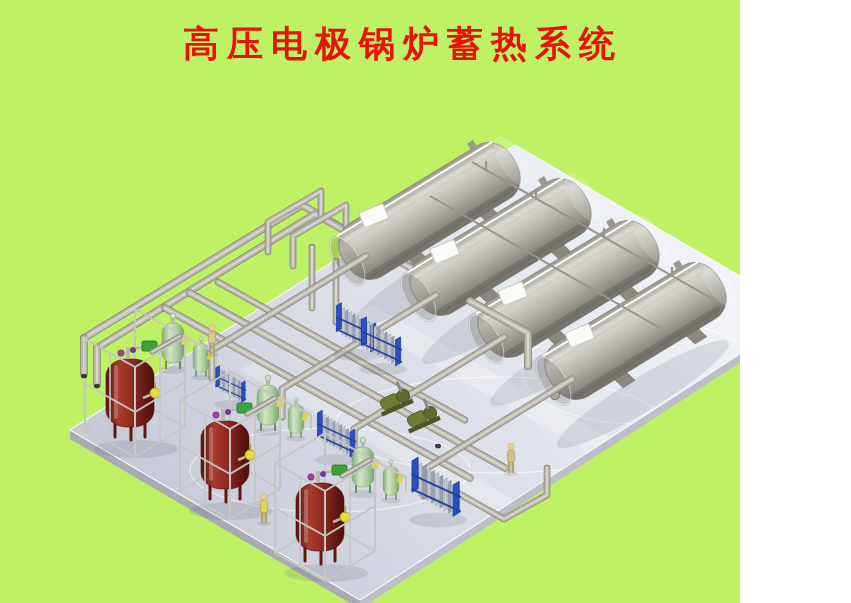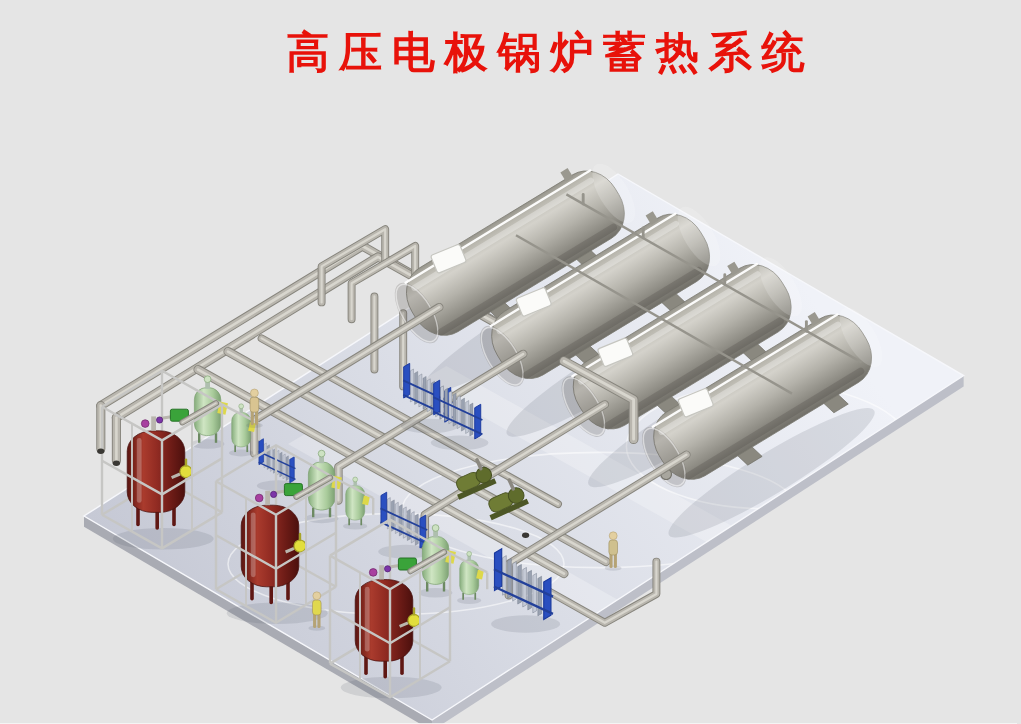"高压电极锅炉蓄热系统" .stage { background: #e5e5e5 -> #bef264; width: 851px -> 740px }
